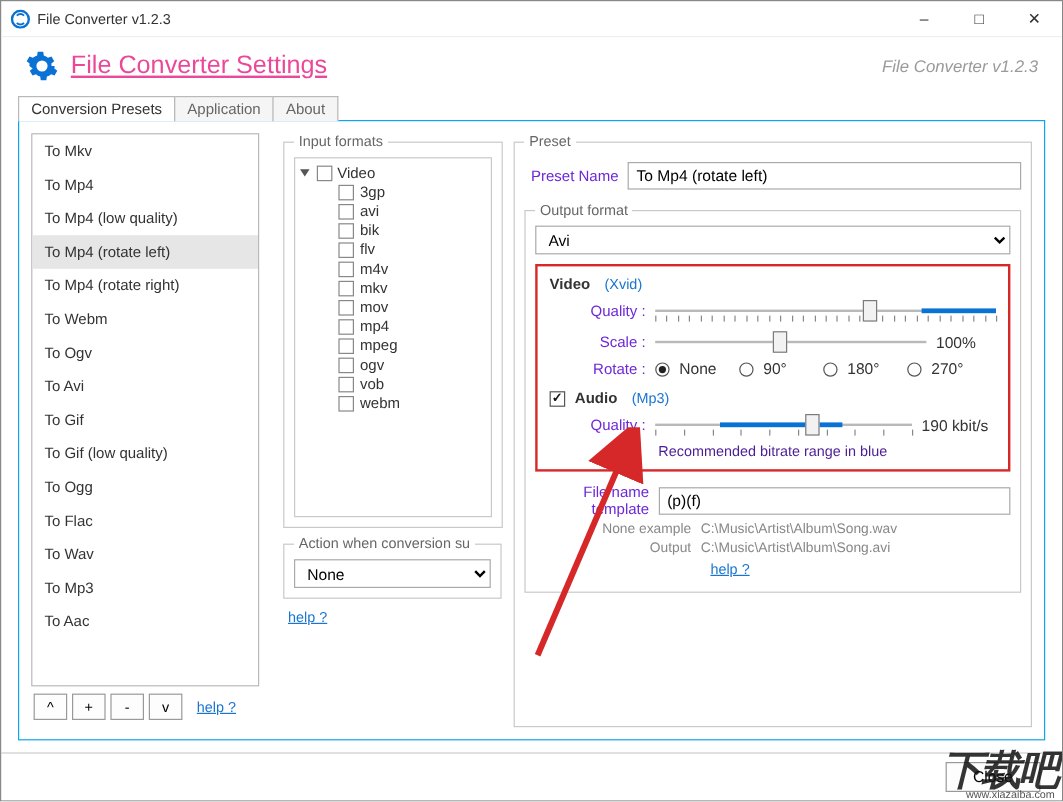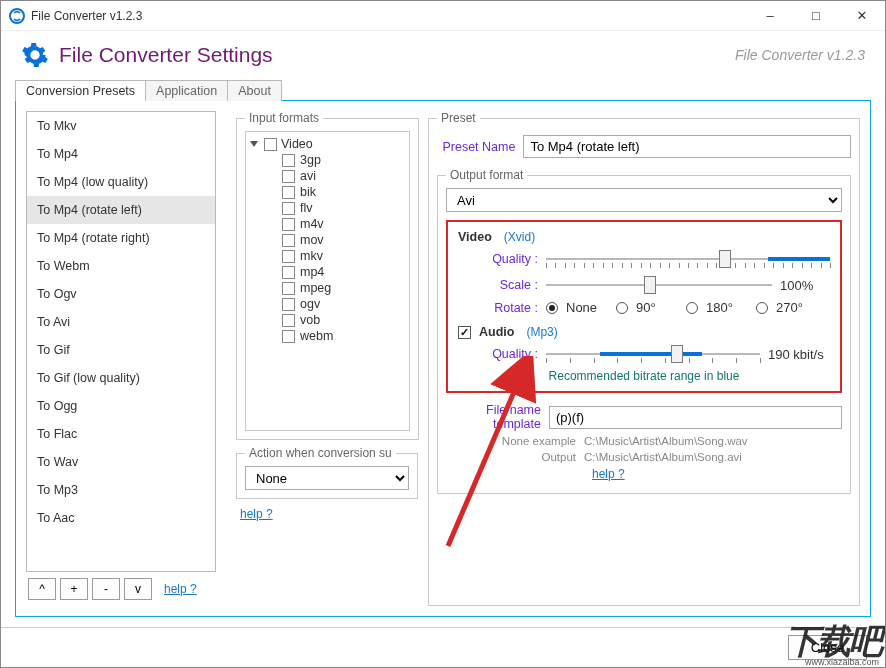"File Converter Settings" .headtitle { color: #701a75 -> #ec4899; text-decoration: none -> underline }
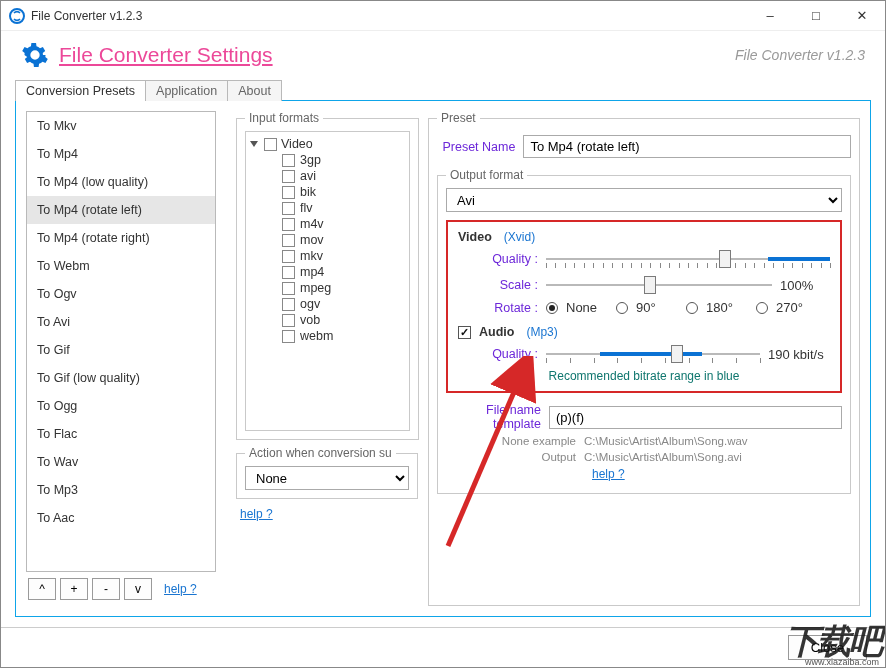"mov" div.tnode1 { order: before "mkv" -> after "mkv" }
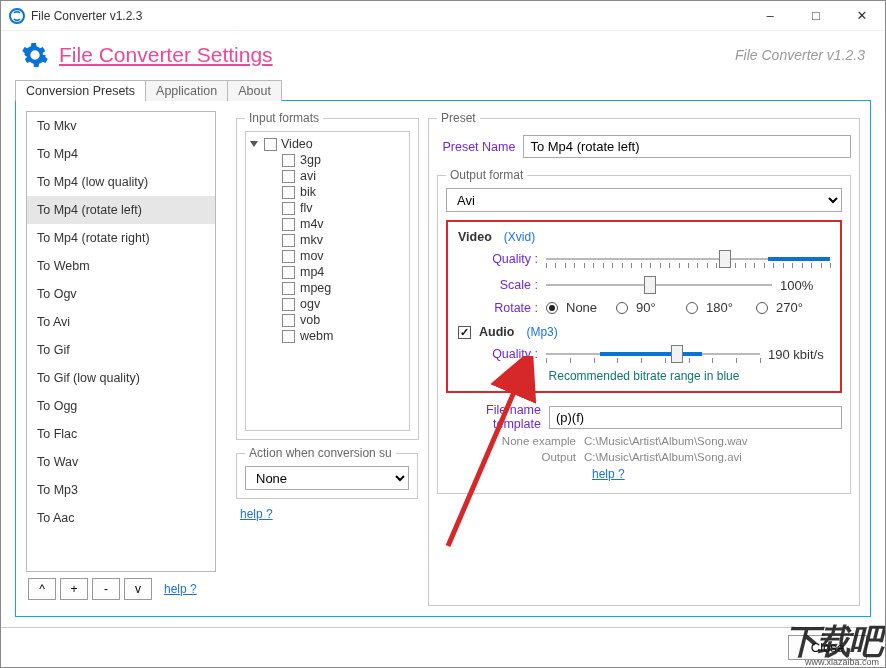"Recommended bitrate range in blue" .bluecenter { color: #0f766e -> #4c1d95 }
